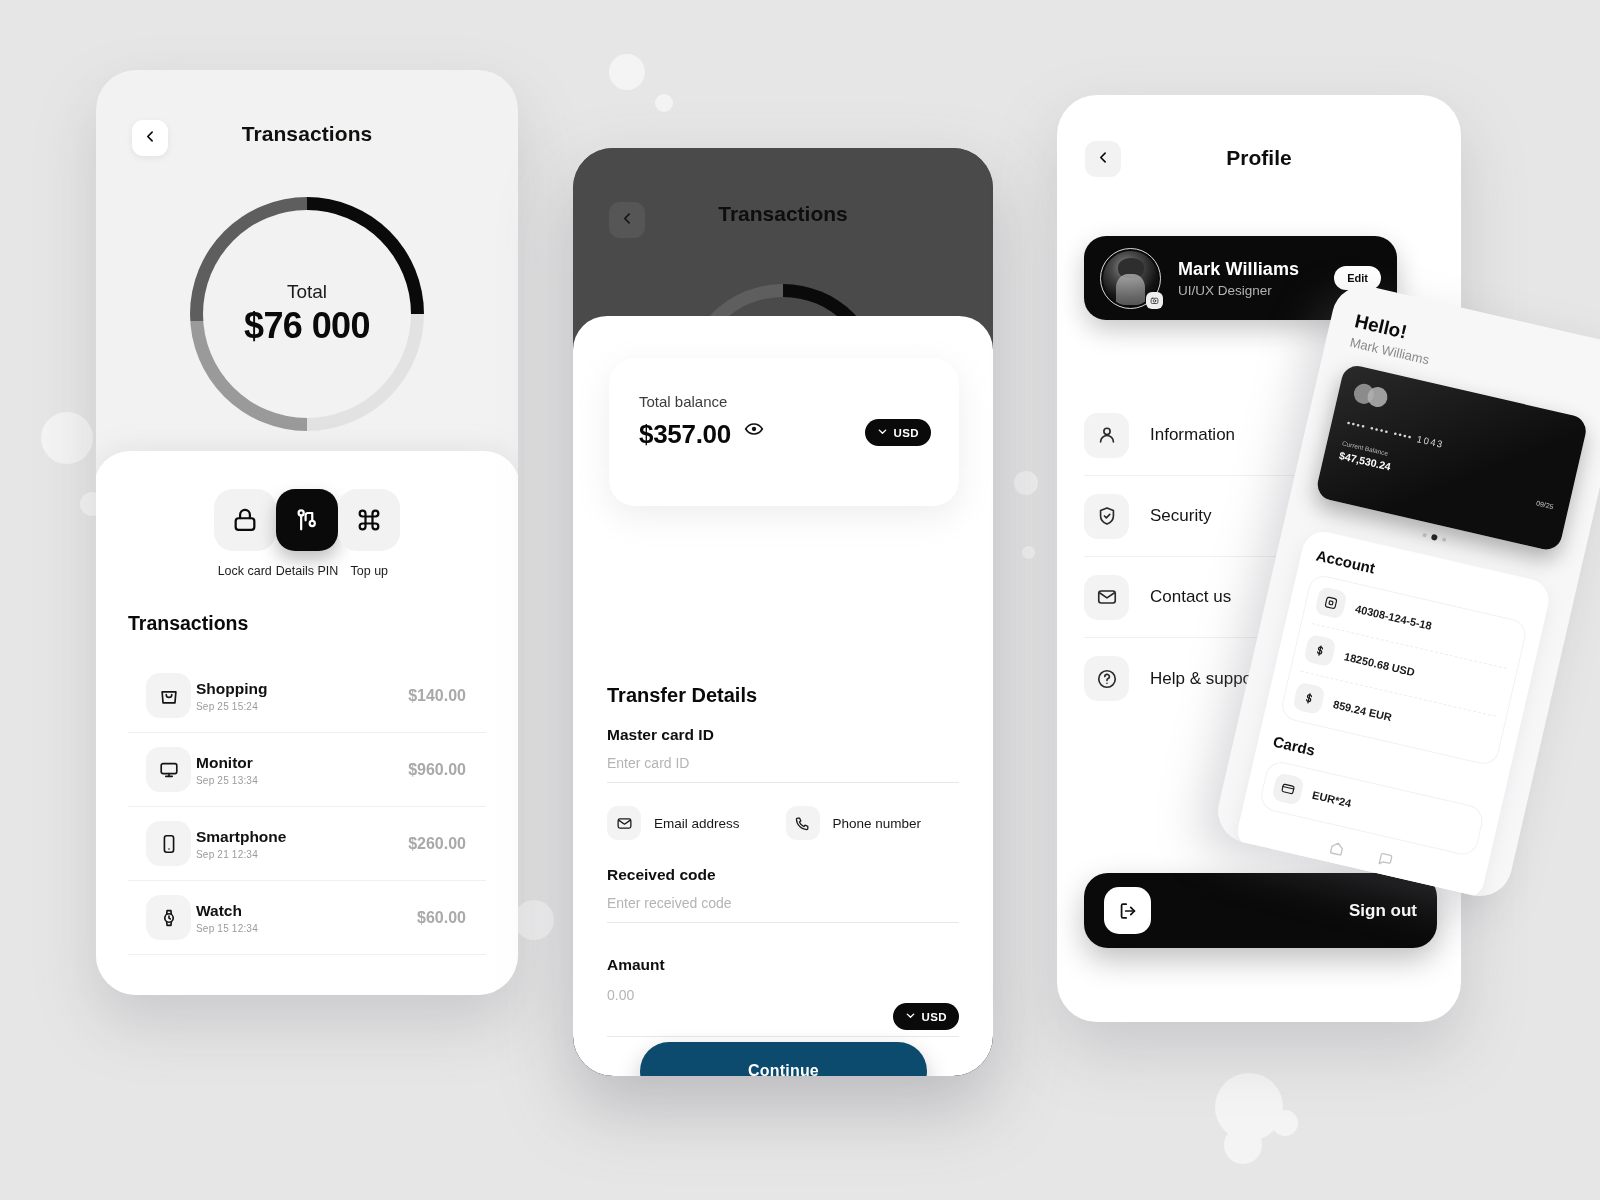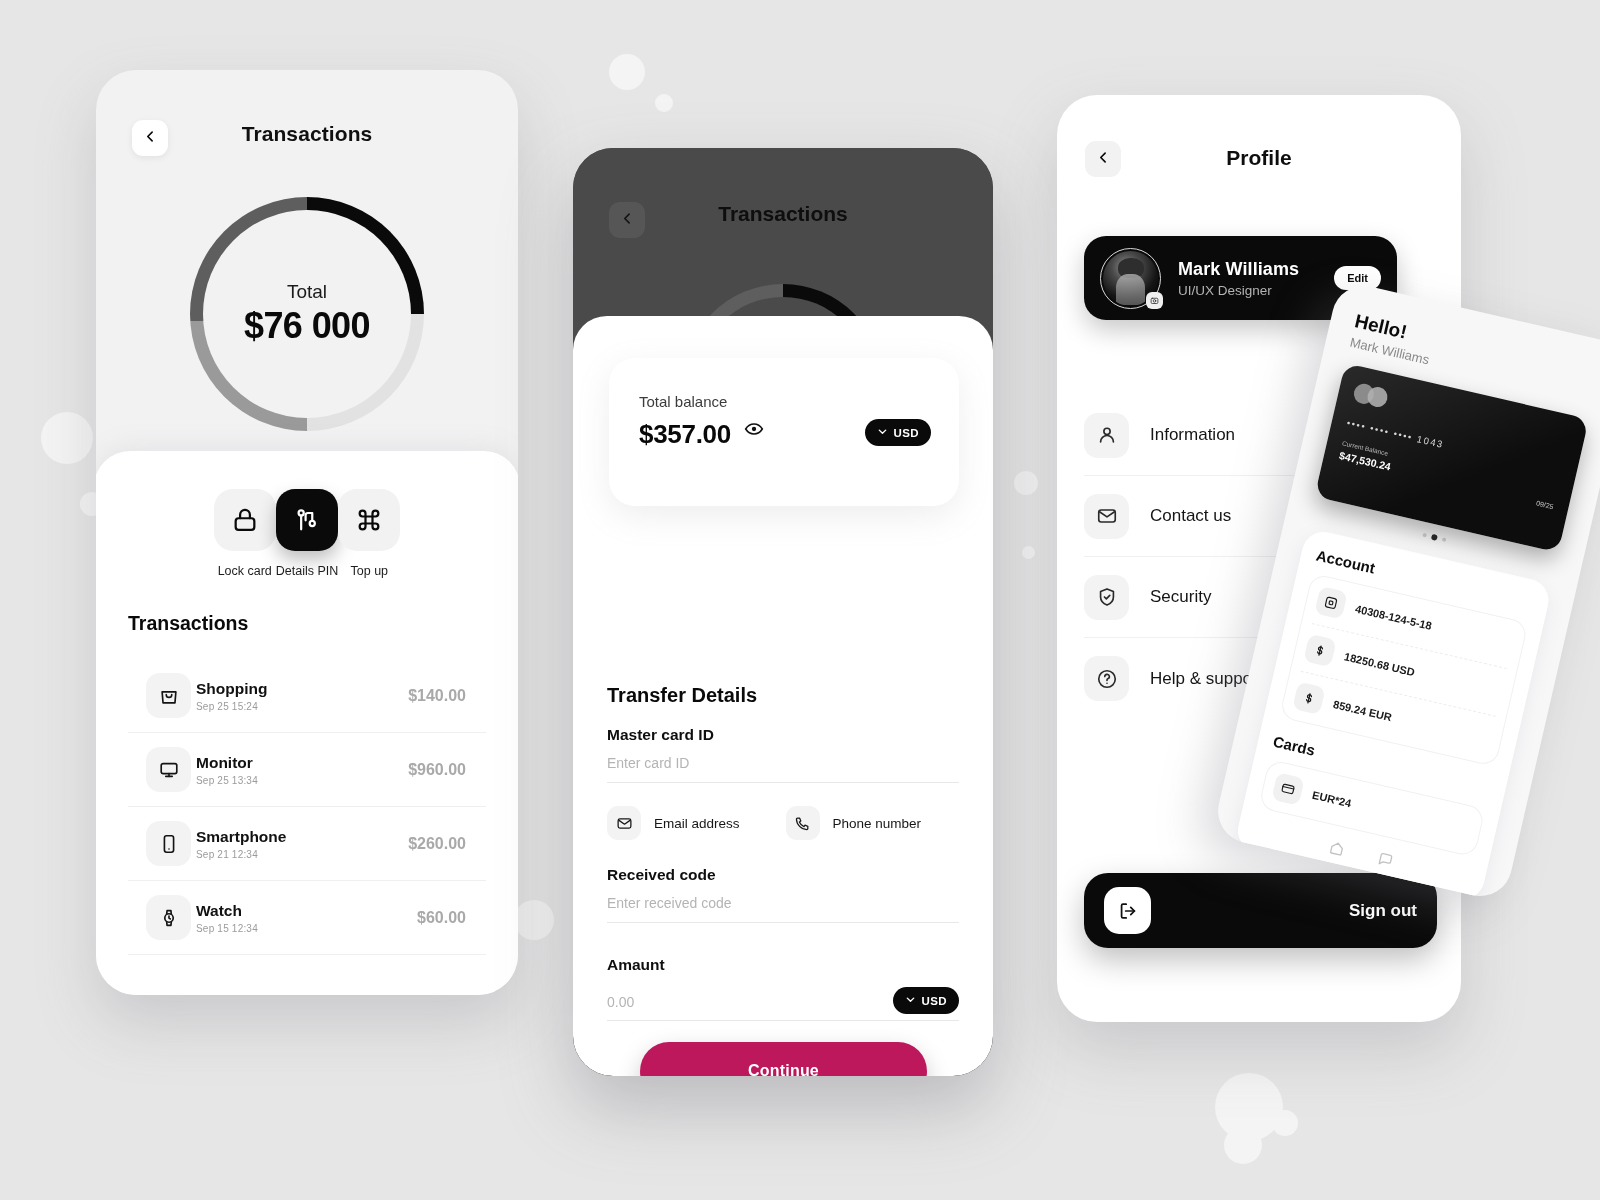"Contact us" div.menu-item { order: before "Security" -> after "Security" }
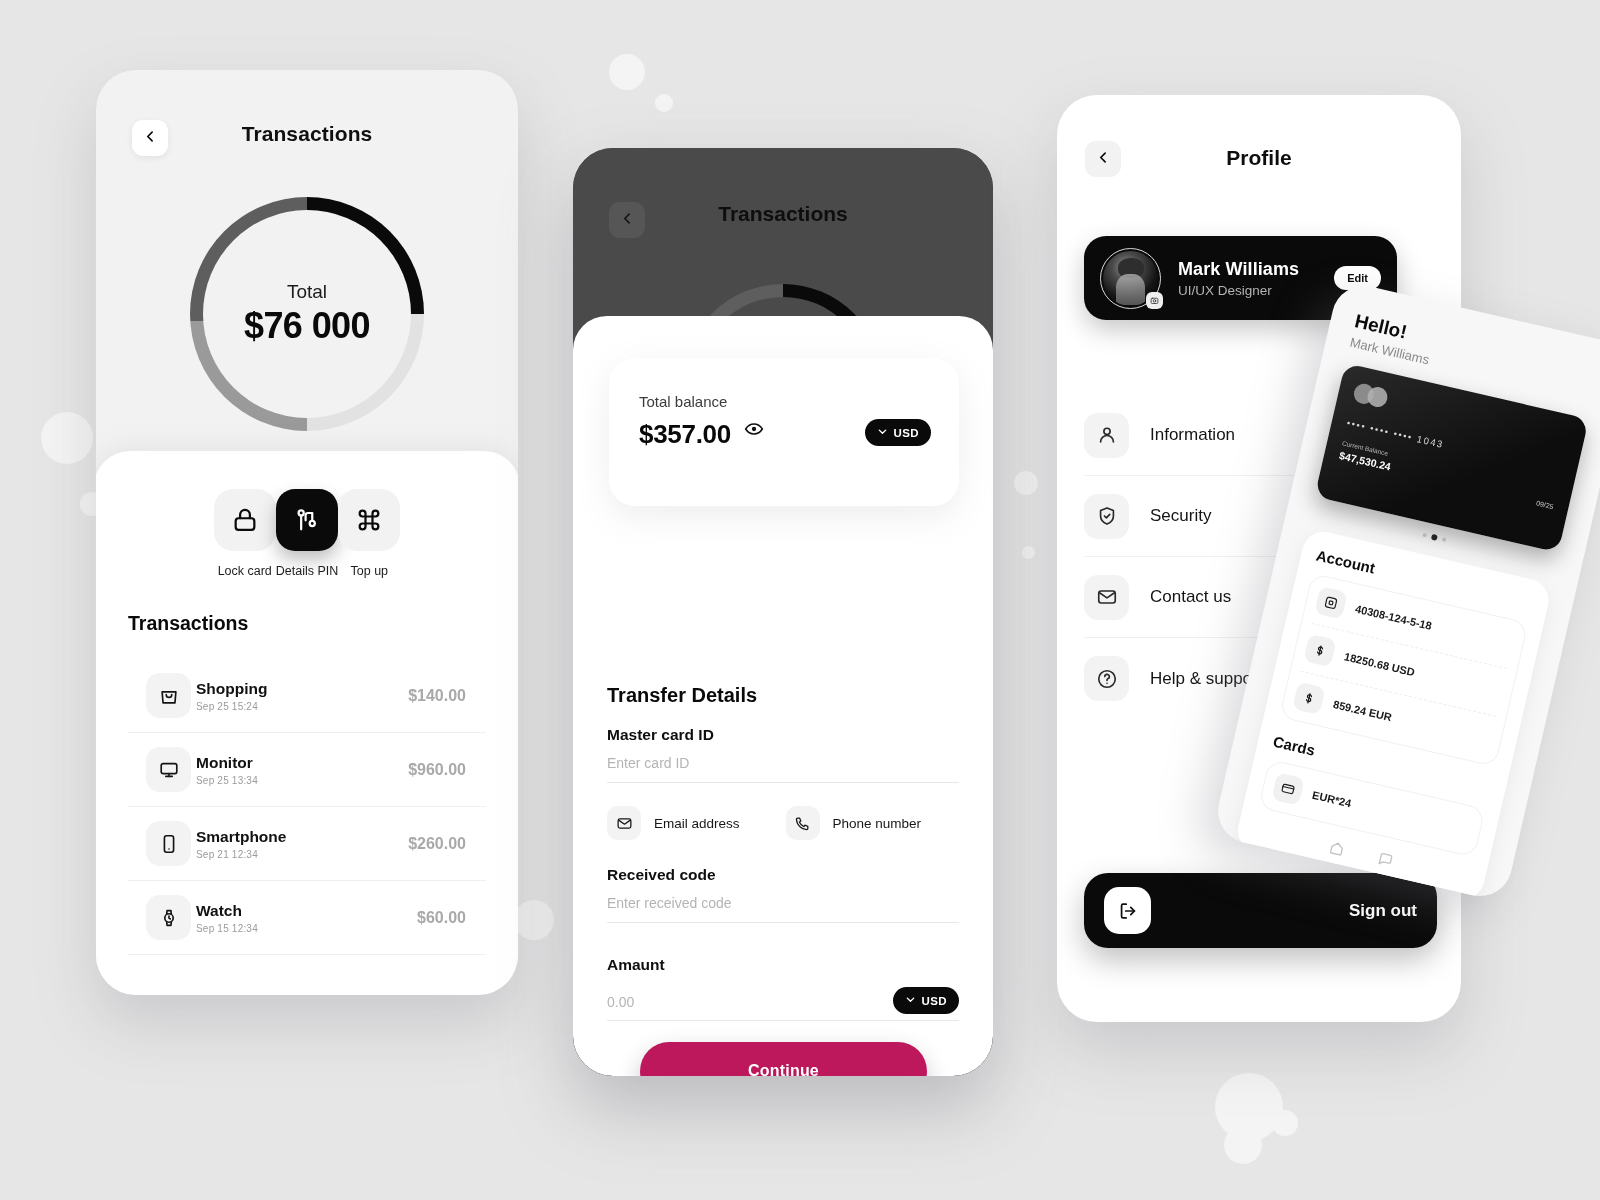"0.00" .amt-inline { align-items: flex-end -> none; flex-direction: none -> column }
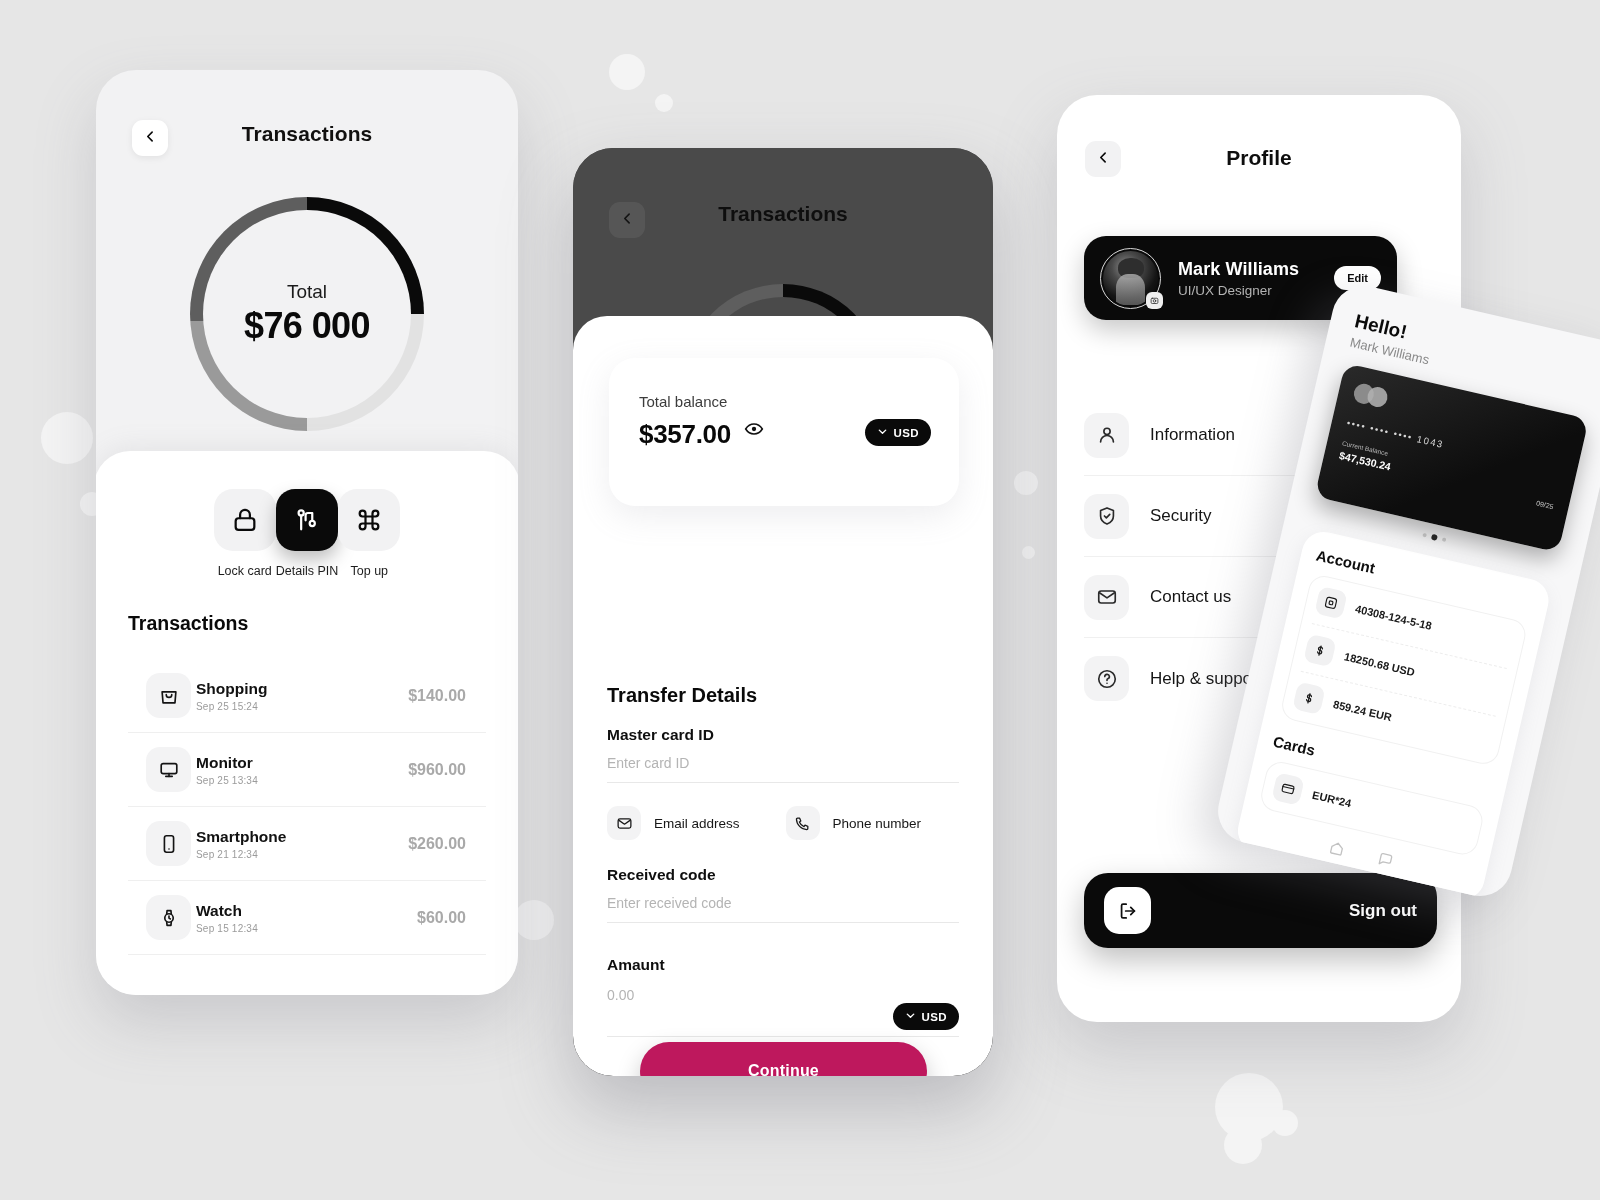"Continue" .continue { background: #be185d -> #0c4a6e }
